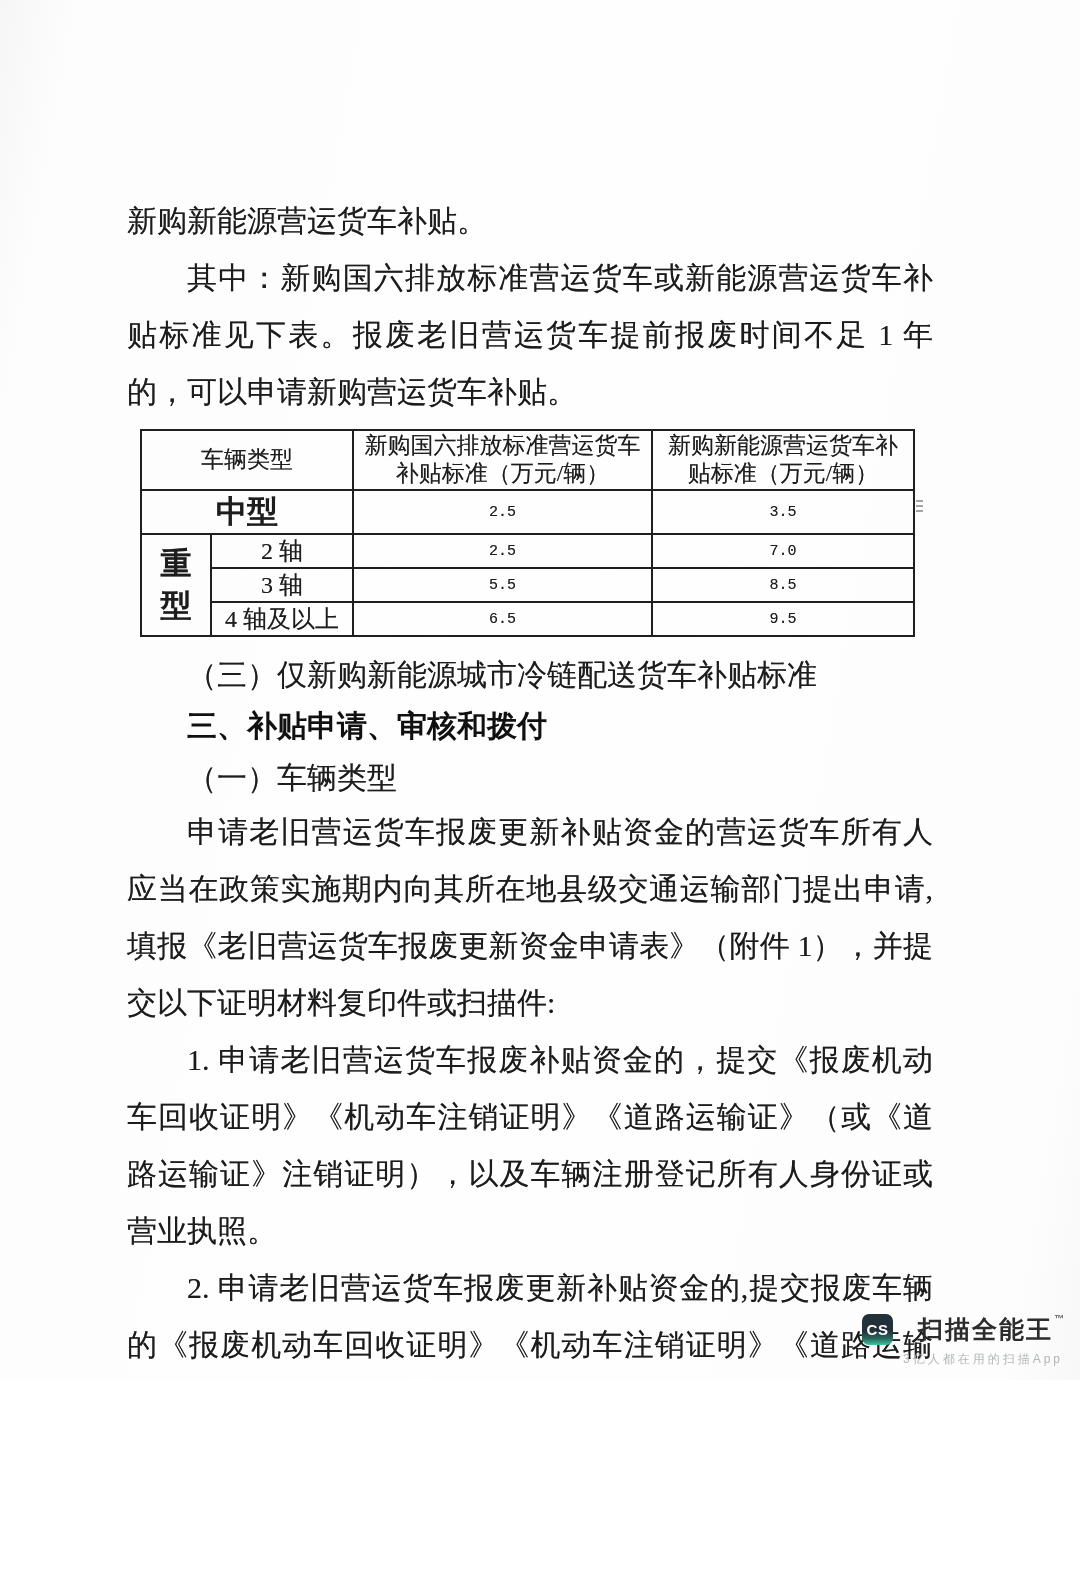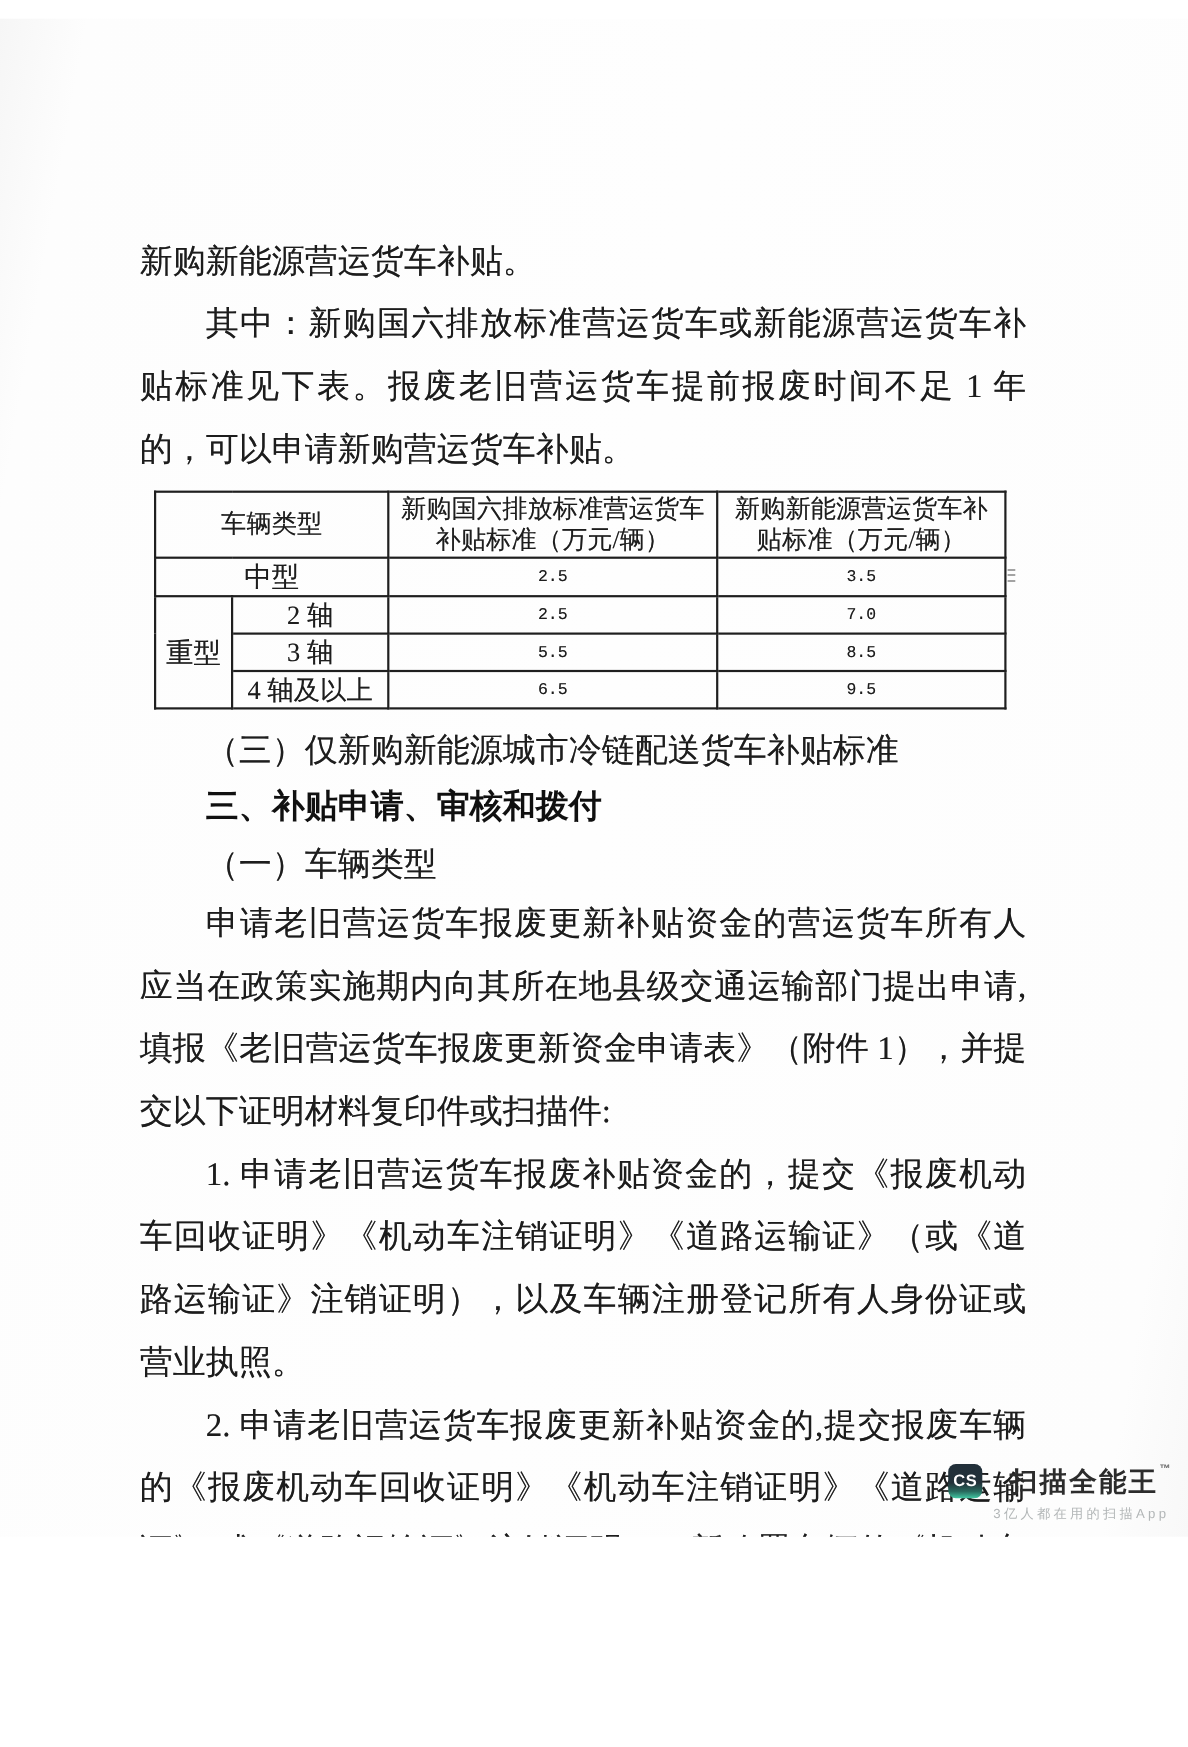"新购新能源营运货车补贴。" .page { margin: 17px auto -> 0 auto }
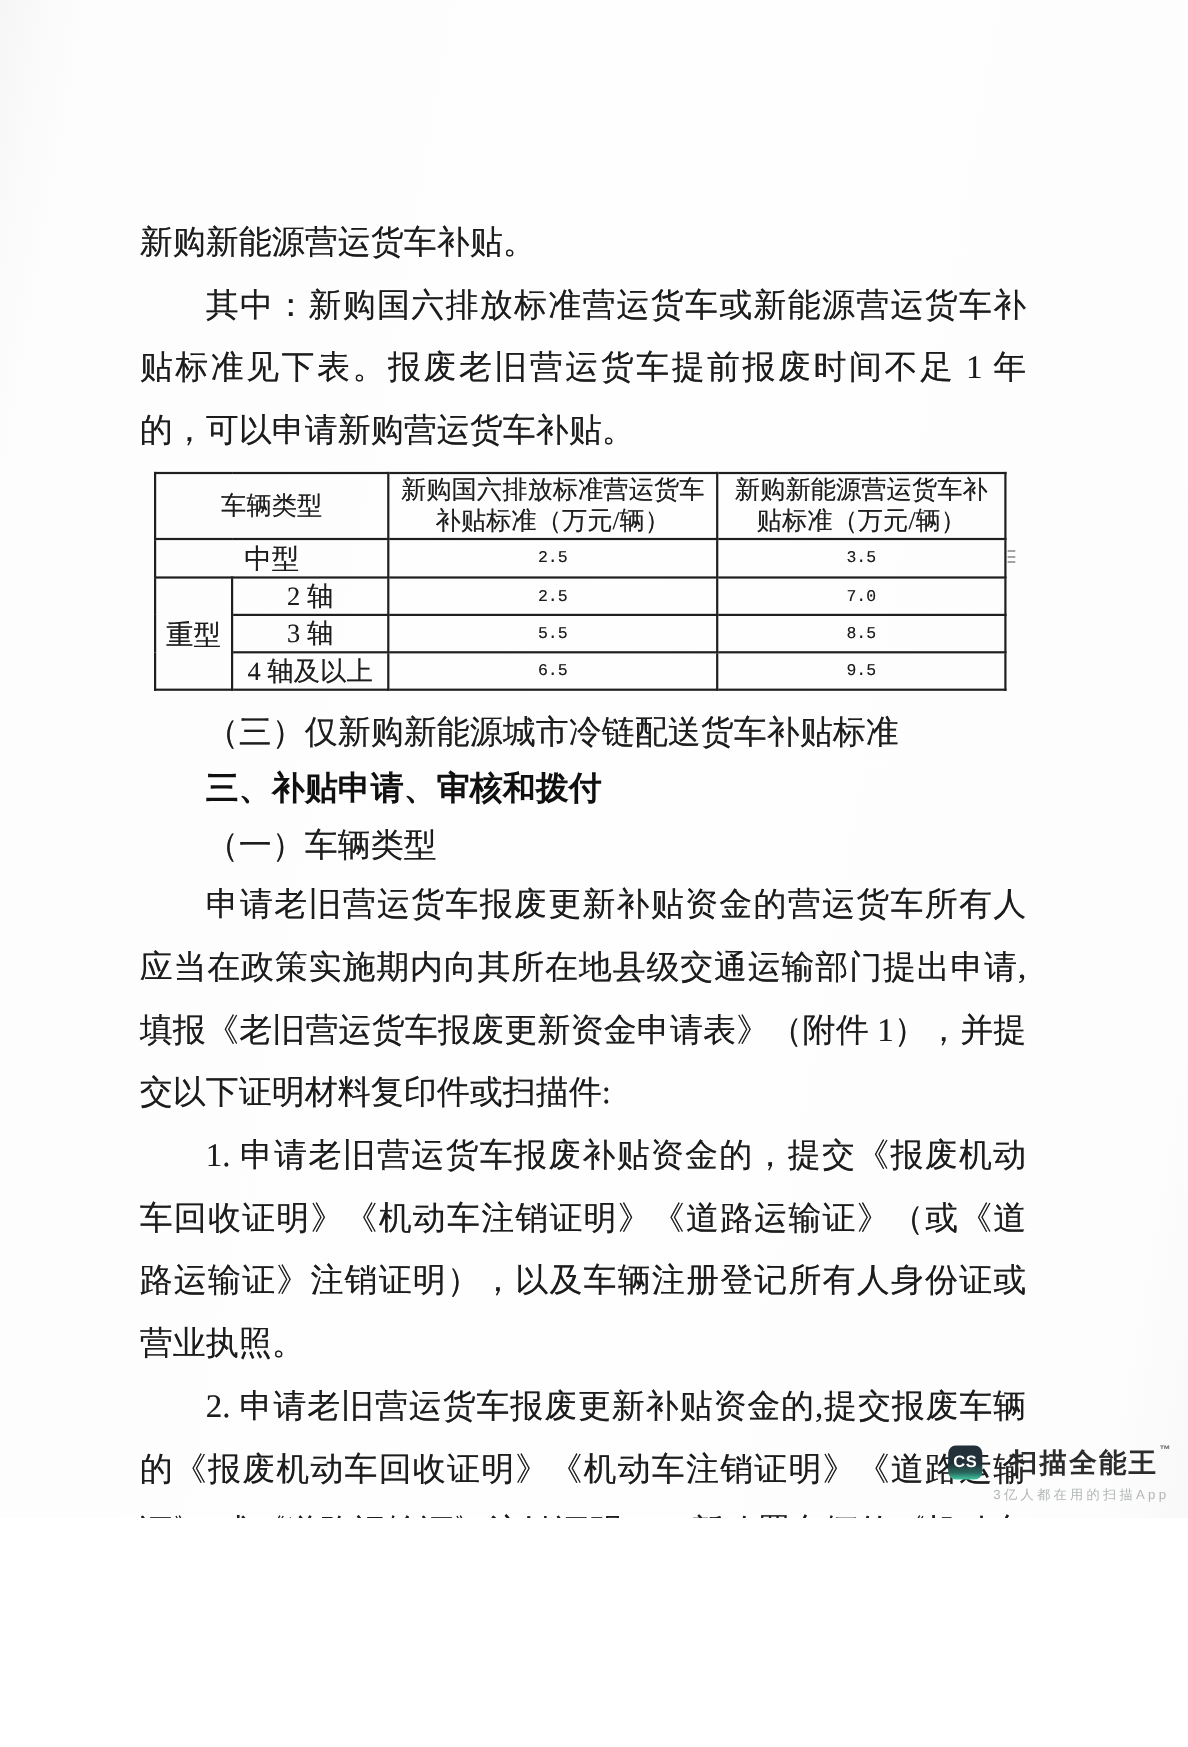"中型" td.type-cell { font-size: 25px -> 31px; font-weight: none -> bold }
